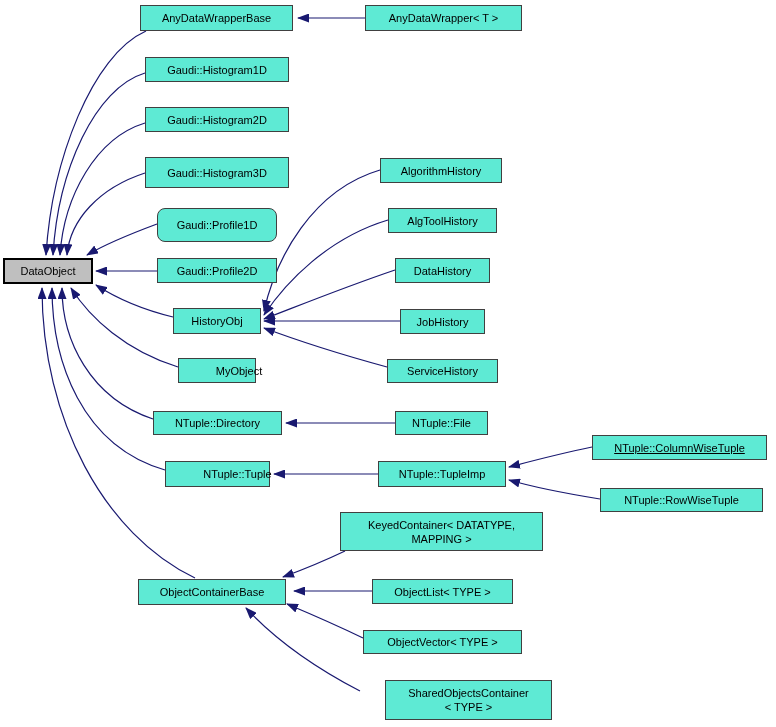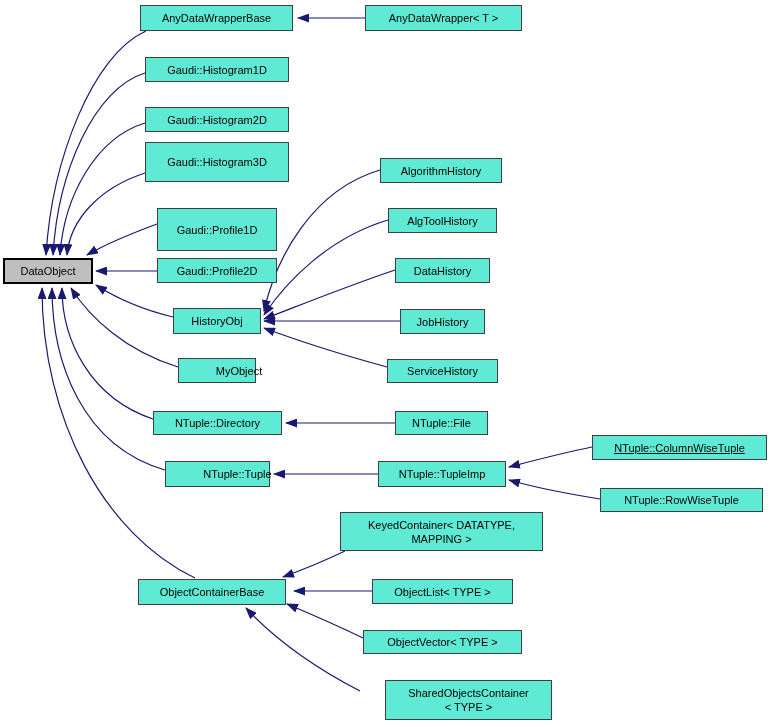"Gaudi::Histogram3D" div.node { height: 40px -> 31px; top: 142px -> 157px }
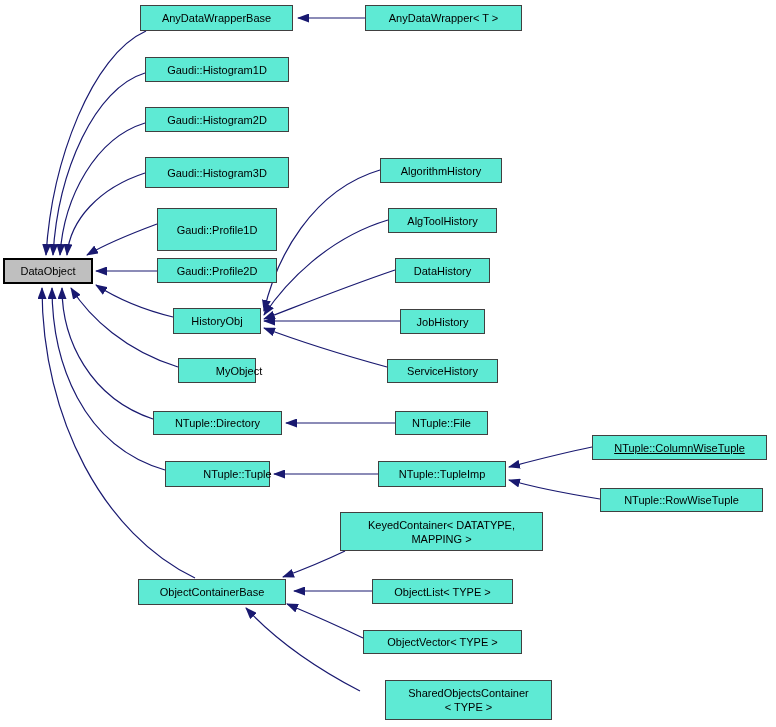"Gaudi::Profile1D" div.node { border-radius: none -> 8px; height: 43px -> 34px }
